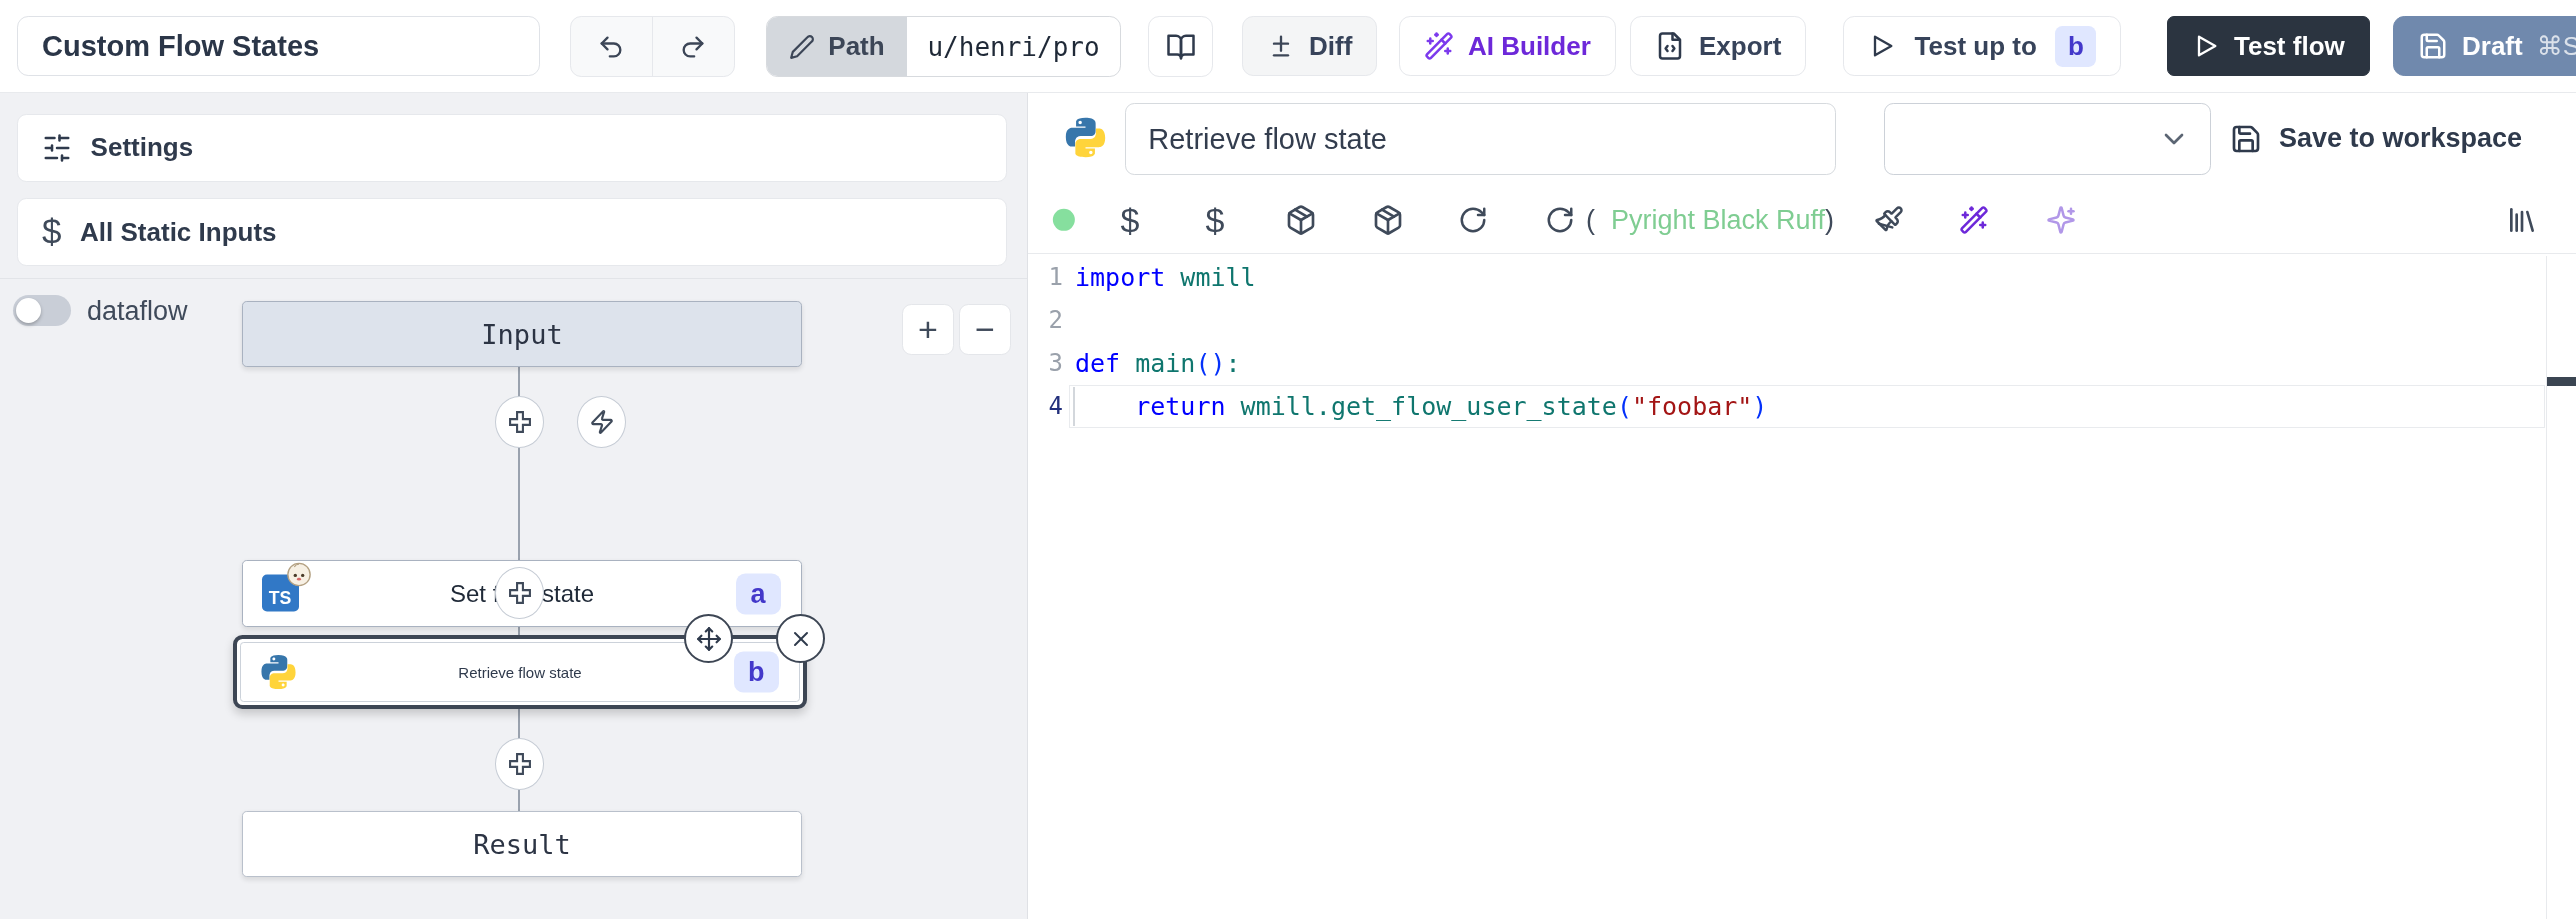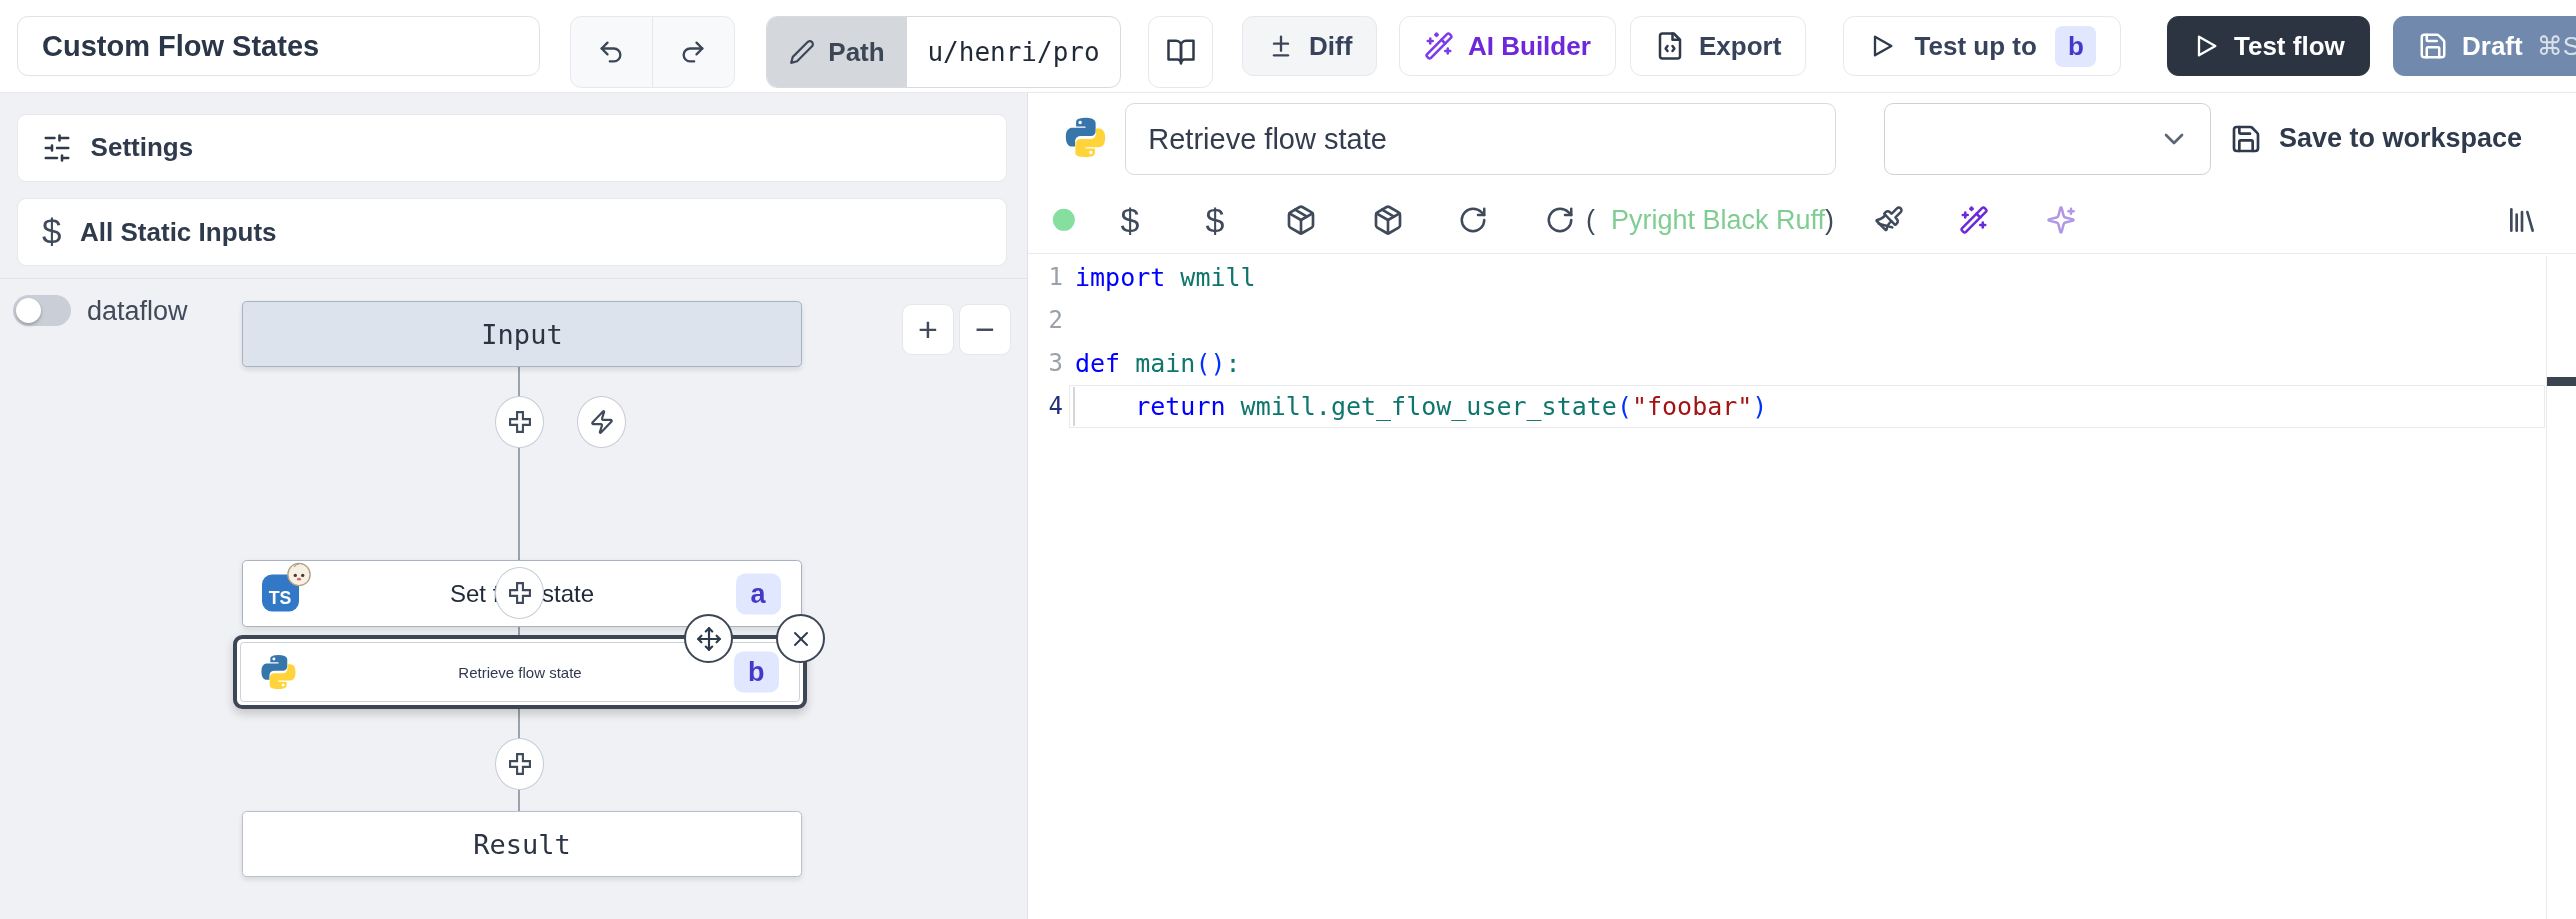"Path" .tb { height: 72px -> 61px }
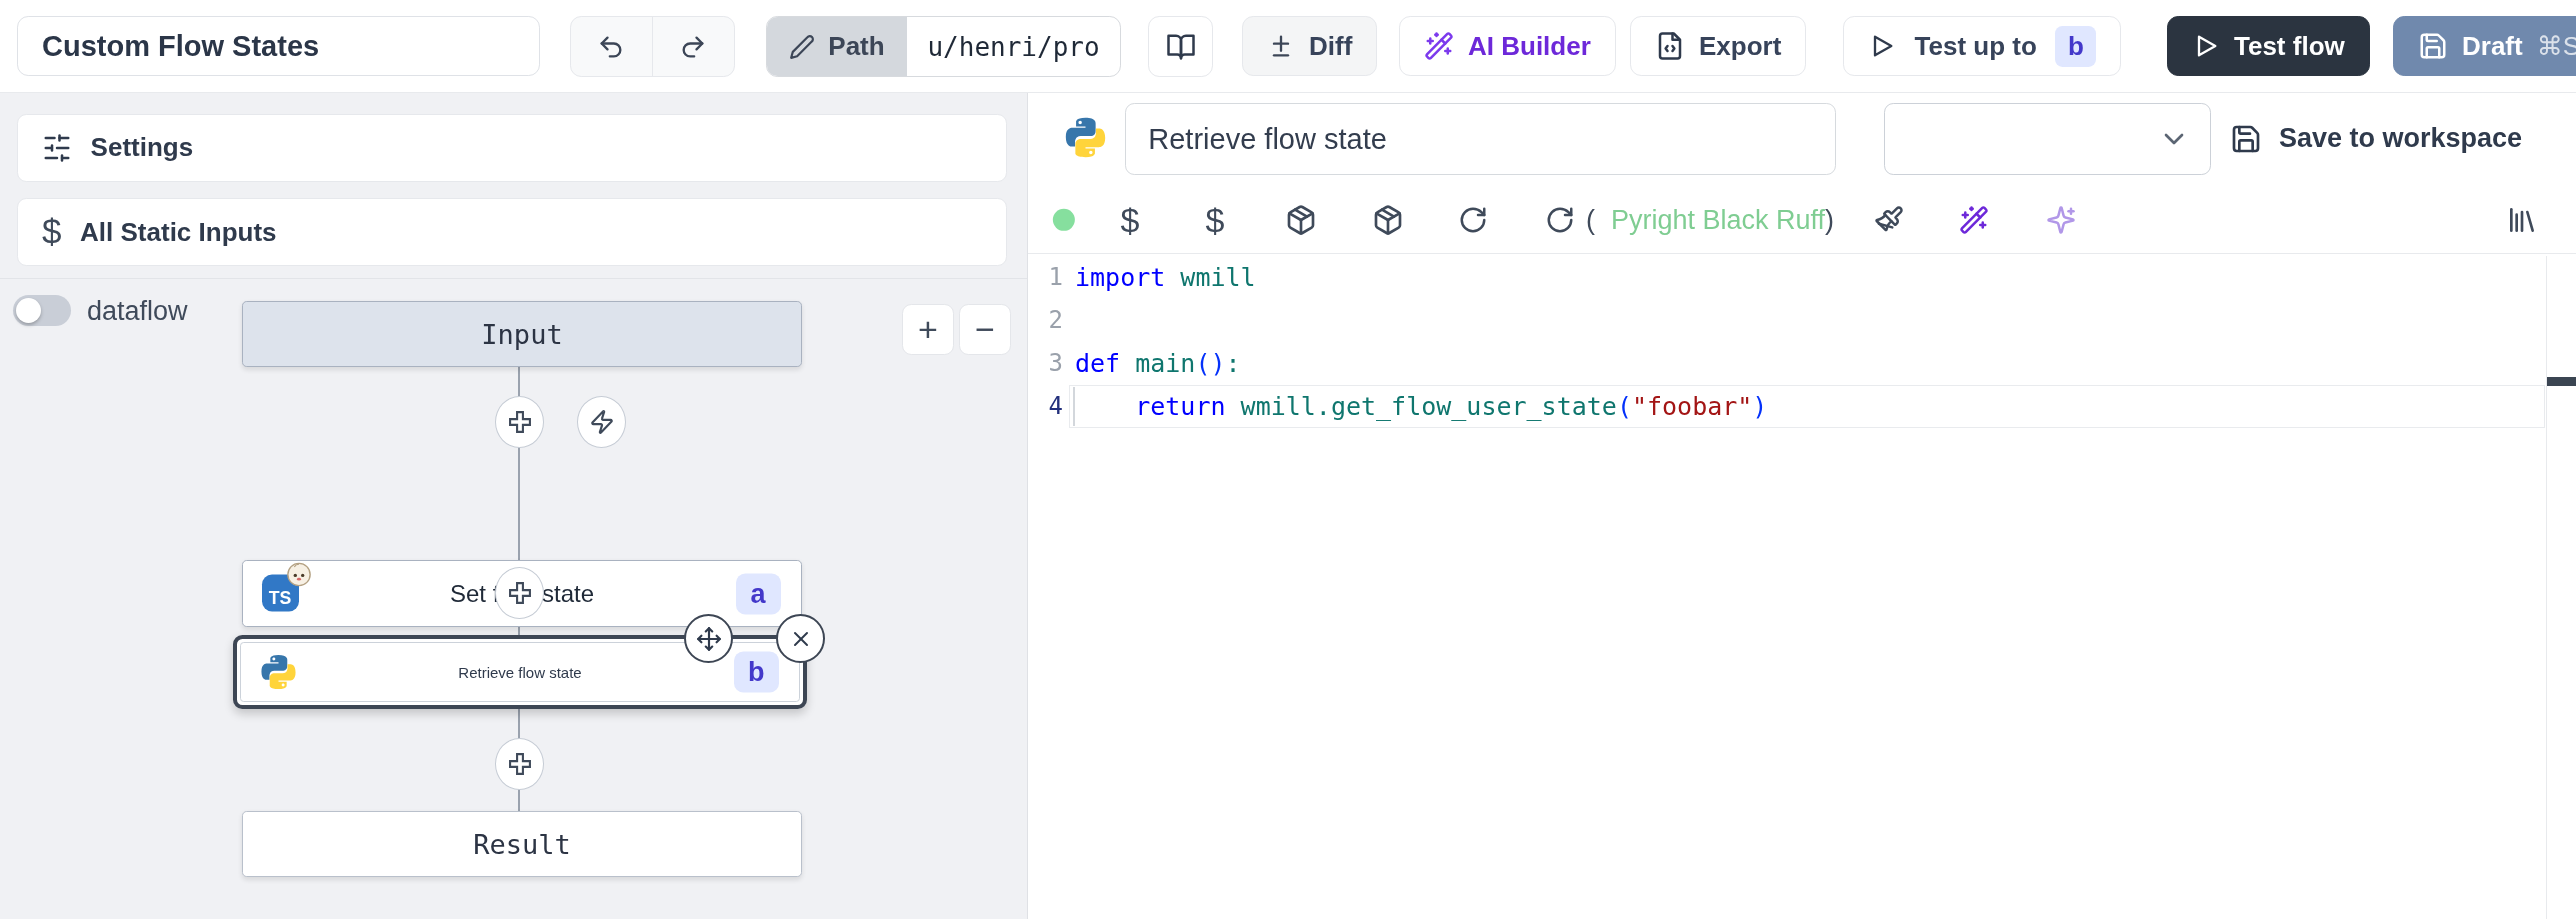"Test flow" button.tb { border-radius: none -> 7px }
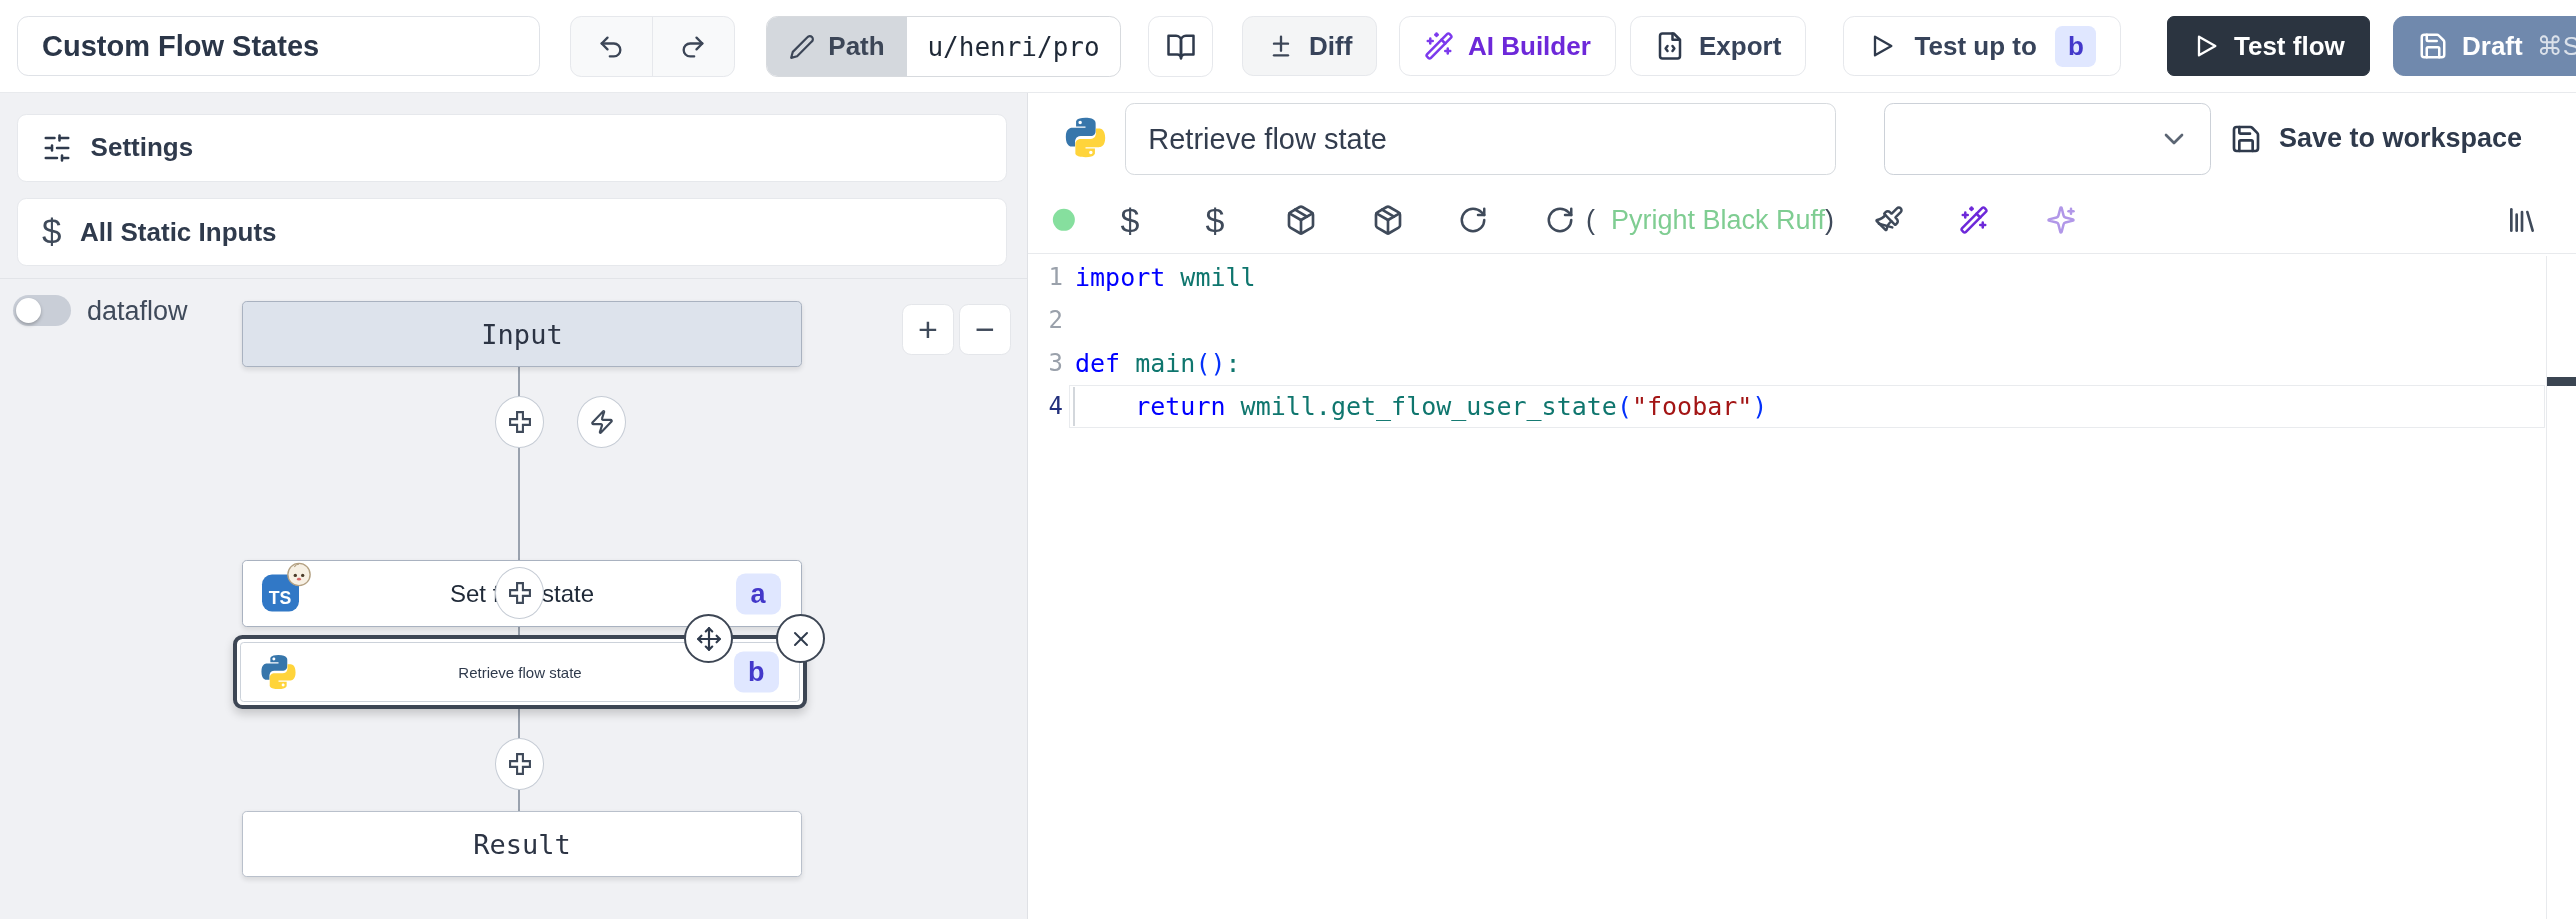"TS" .ts-square { border-radius: 10px -> 5px }
